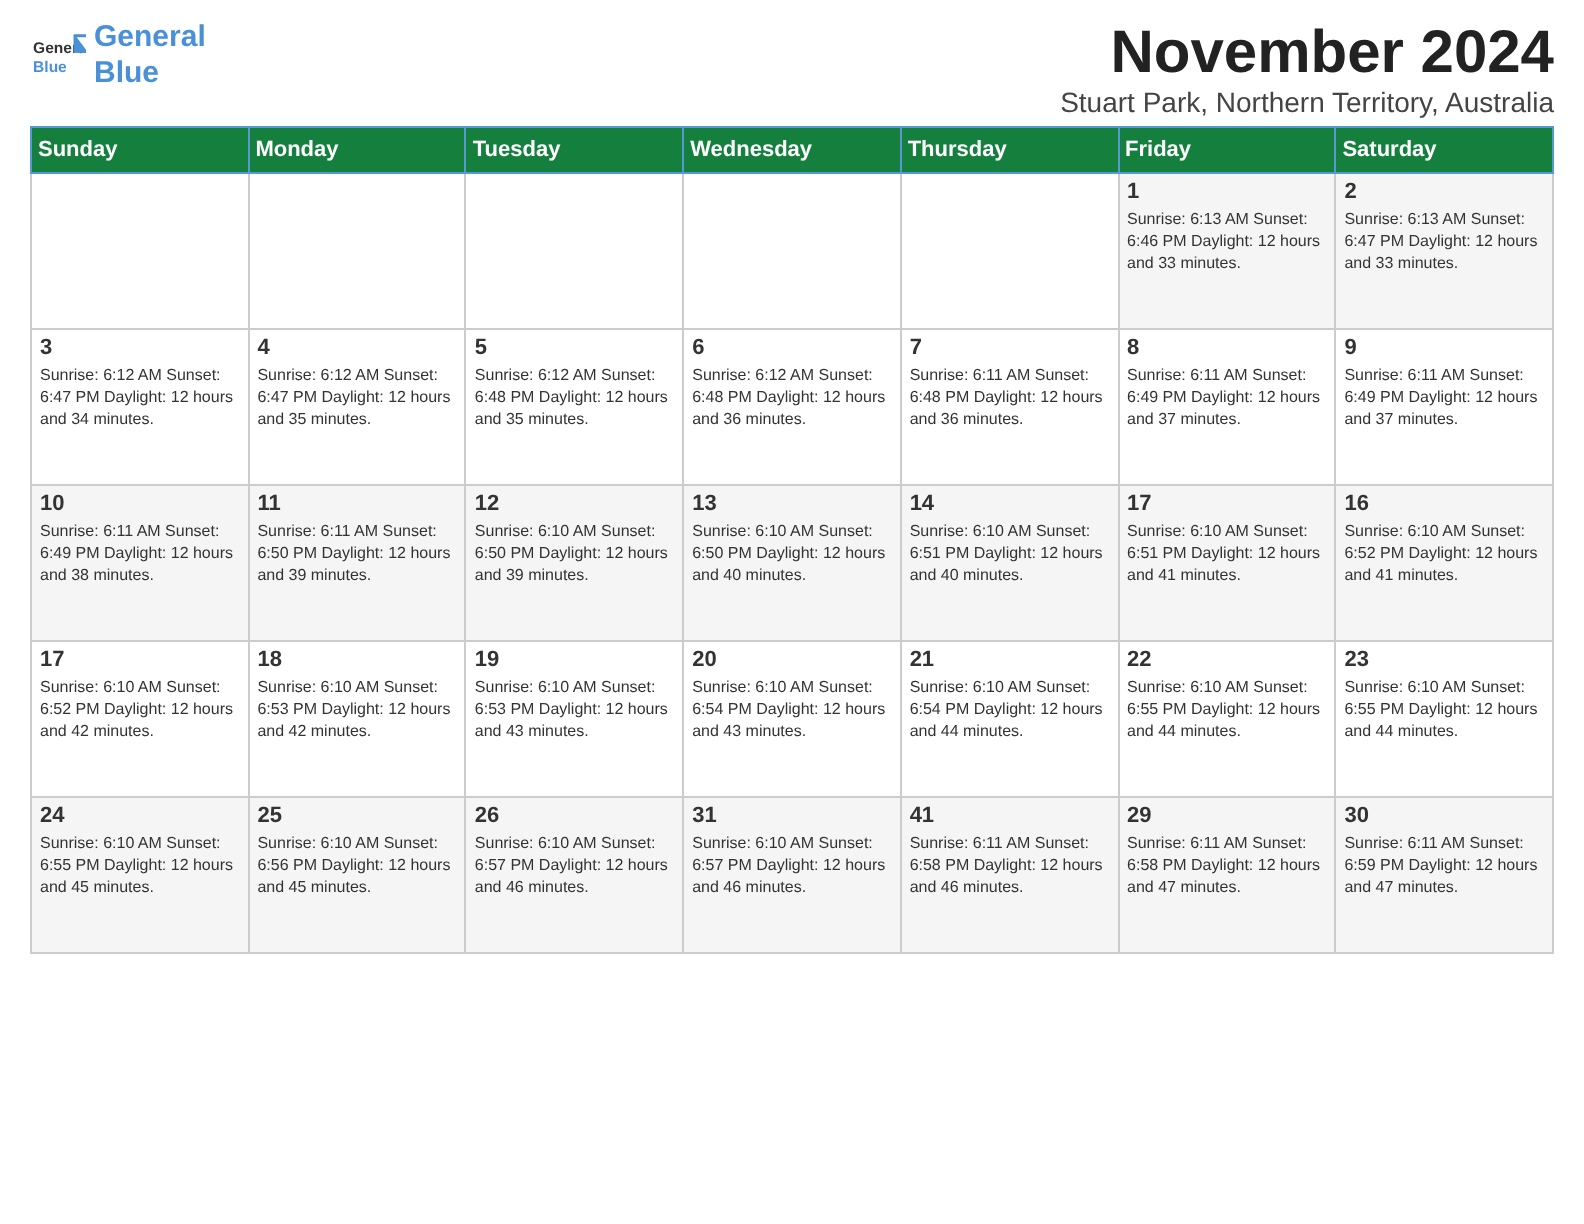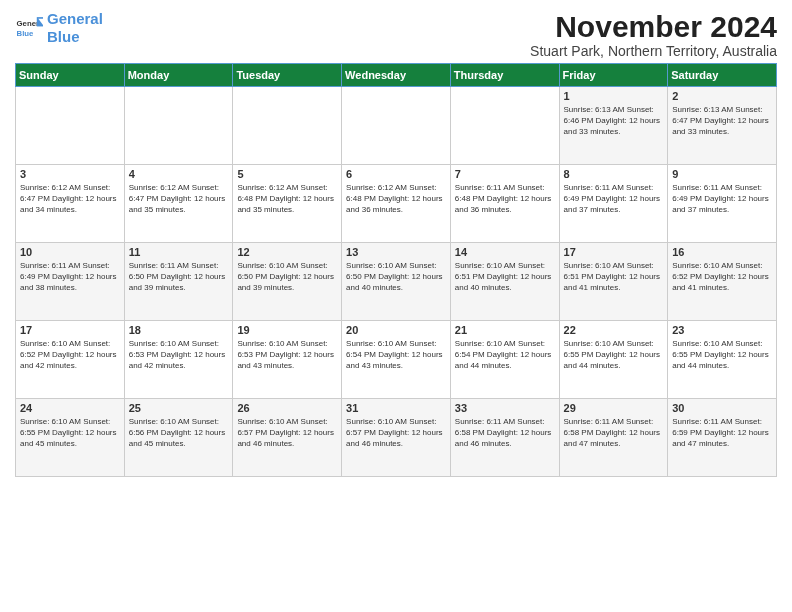"33" span.day-num { text: 33 -> 41 }
